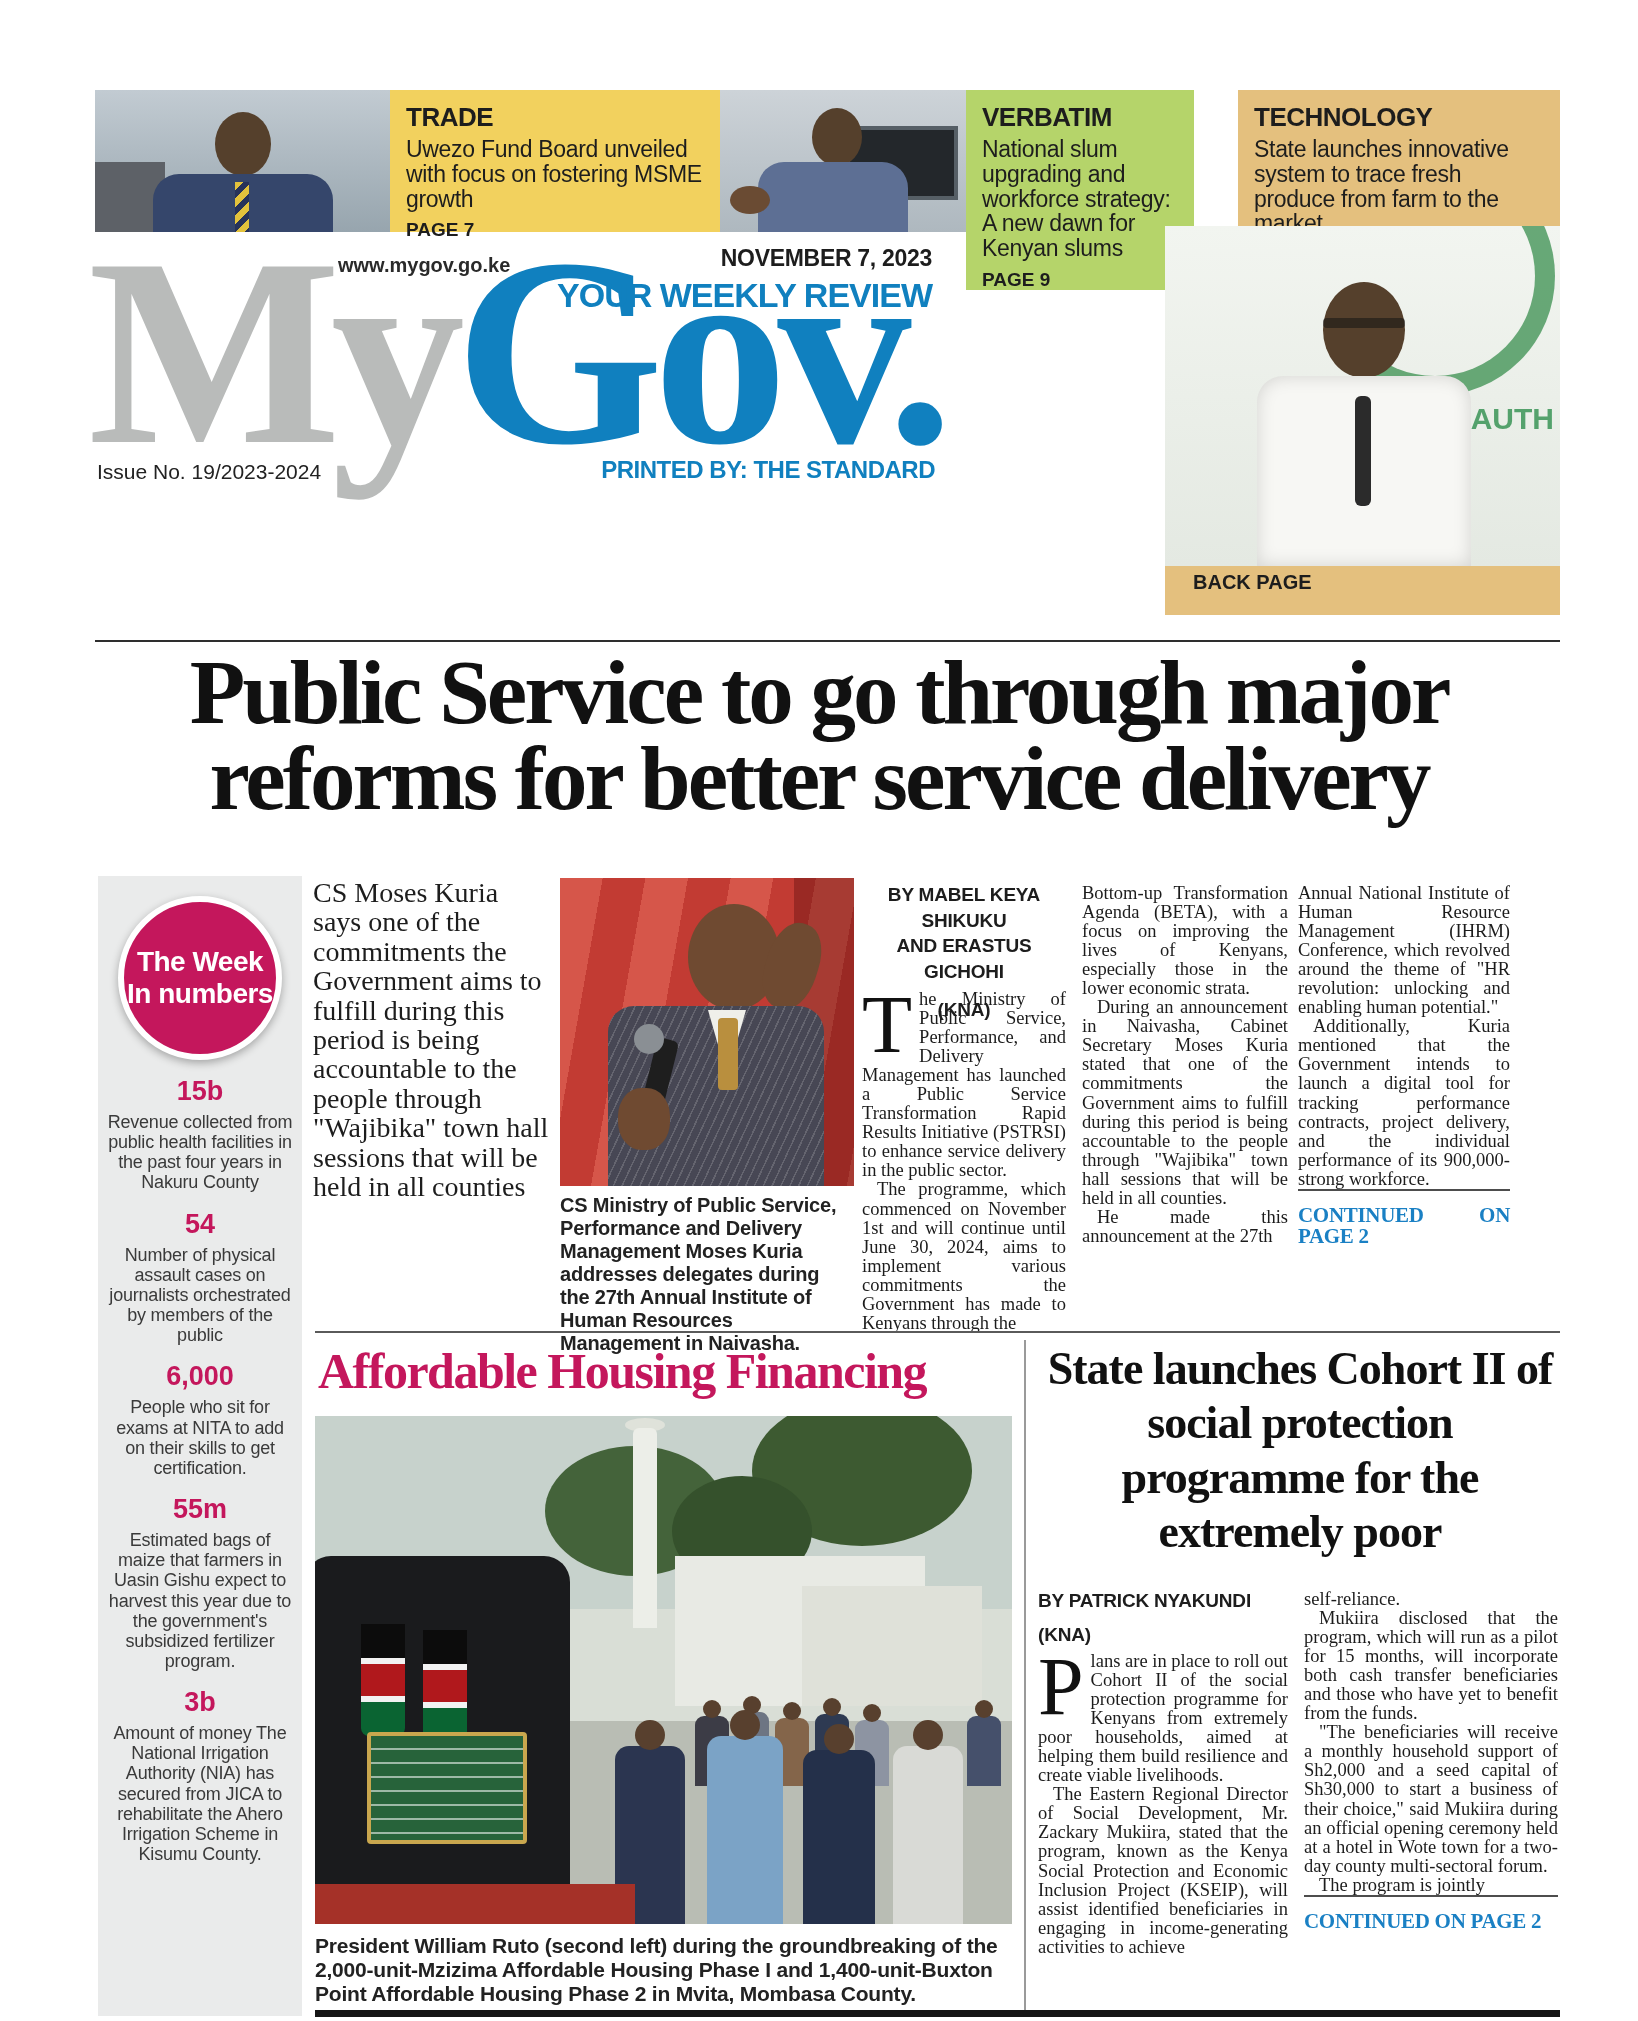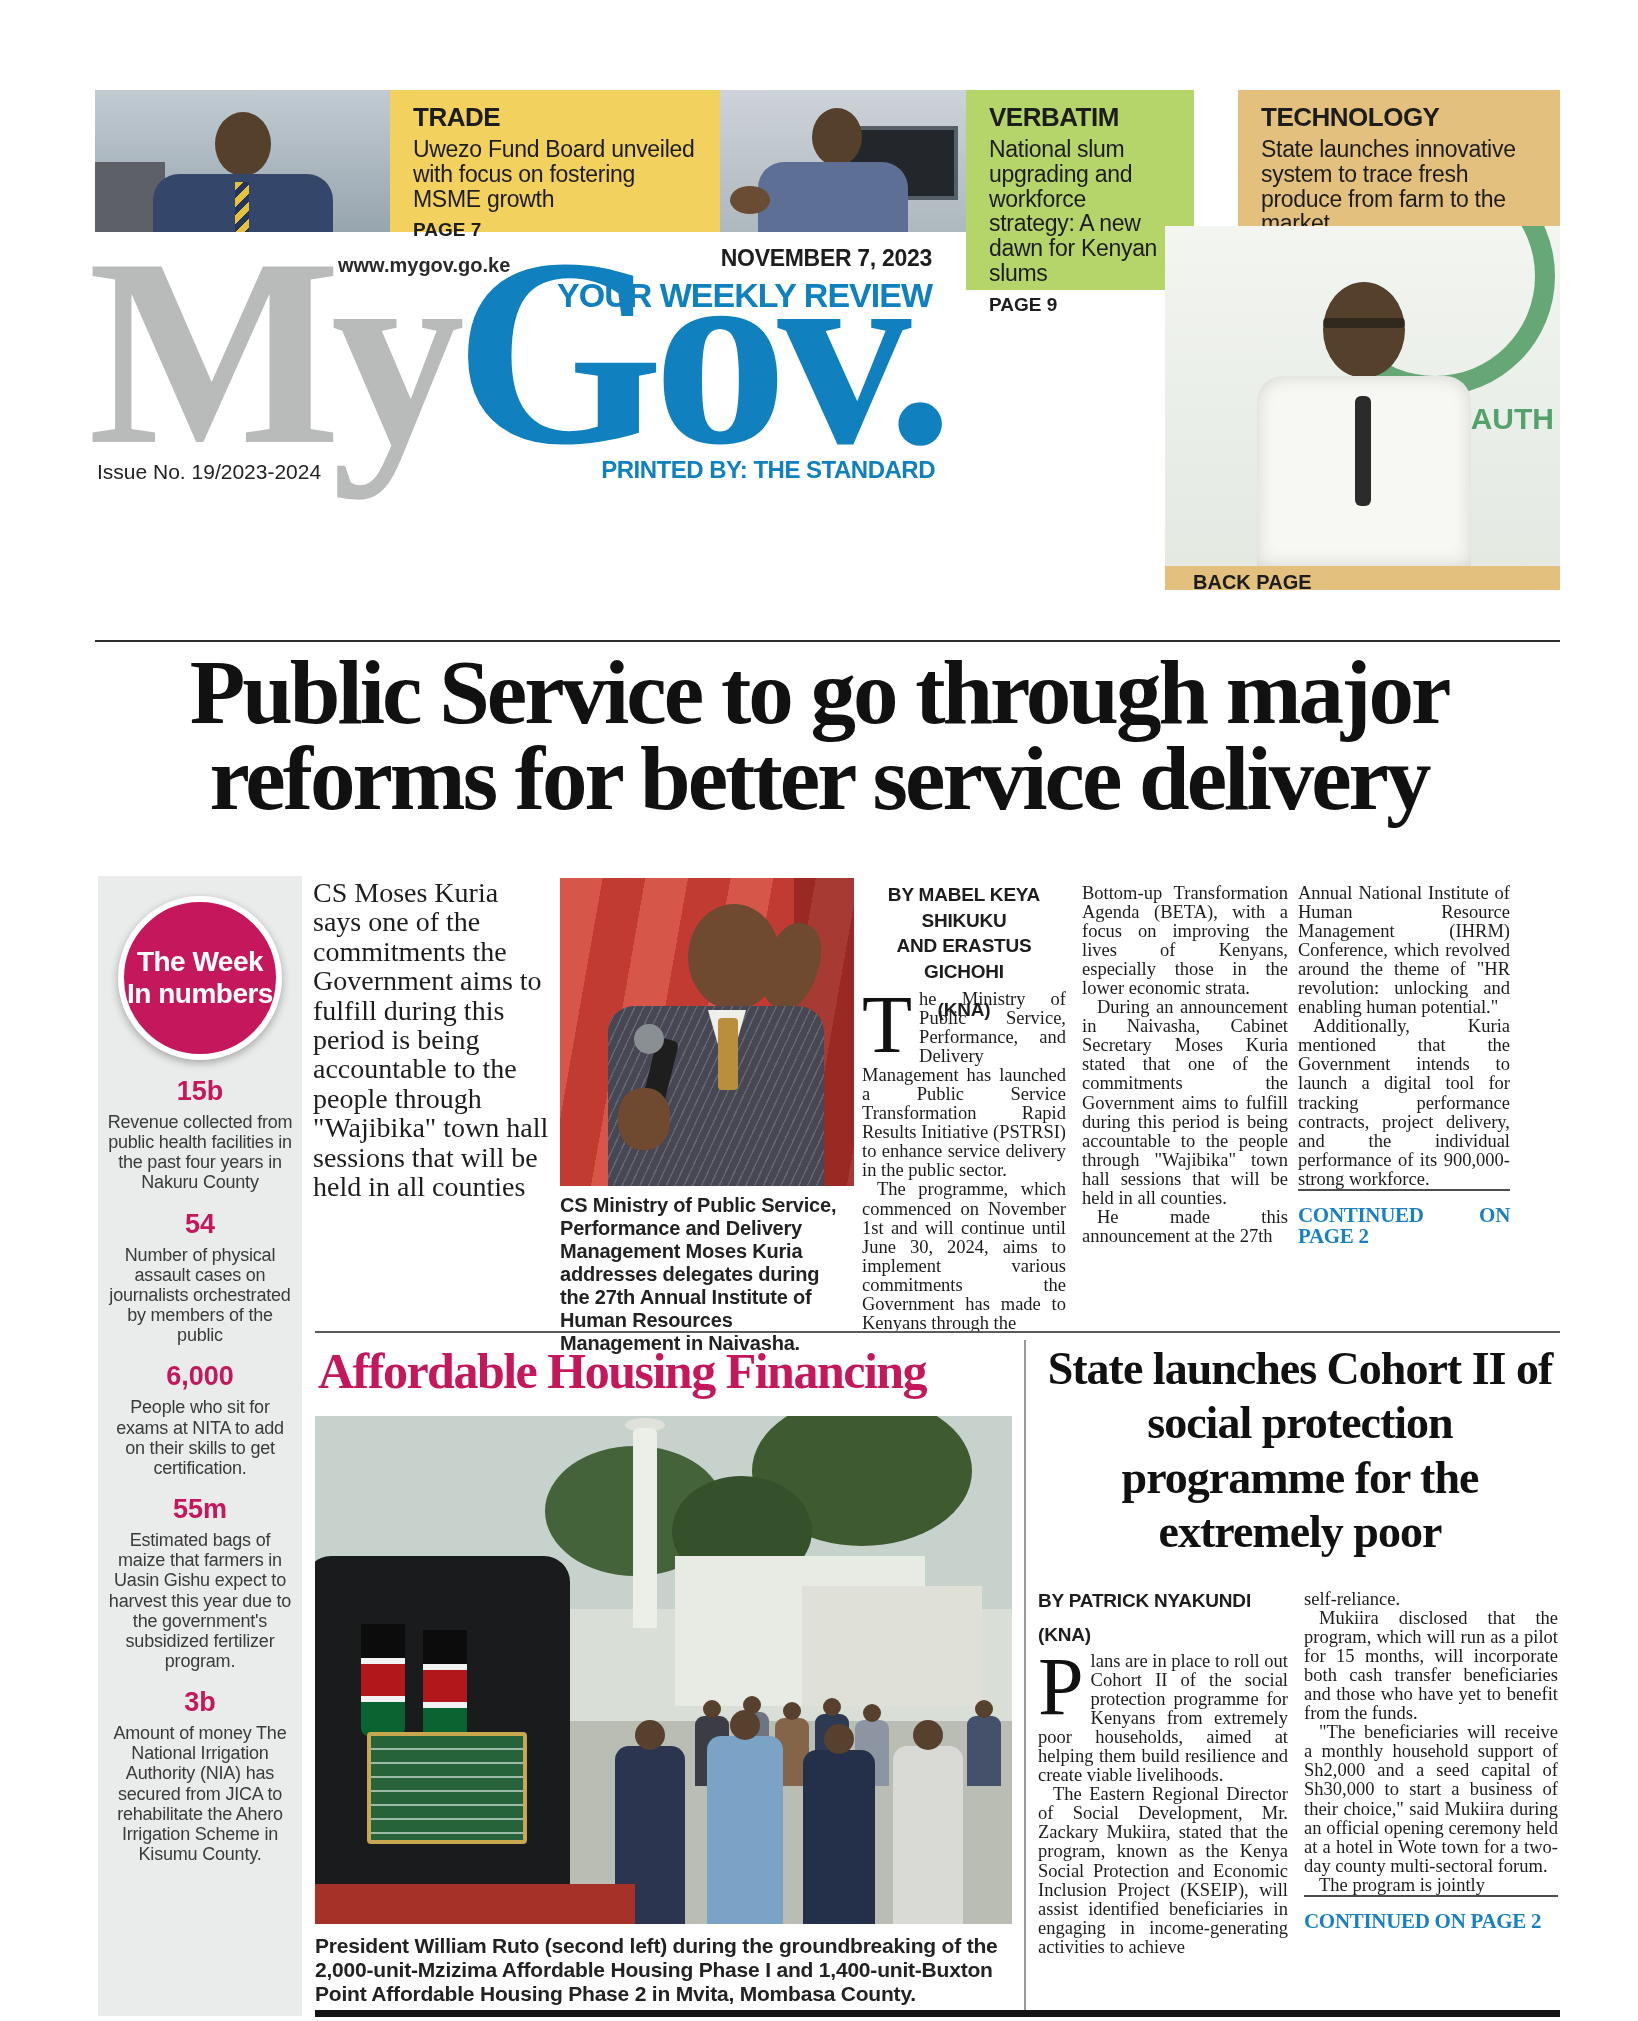"TRADE" .teaser { padding: 12px 23px -> 12px 16px }
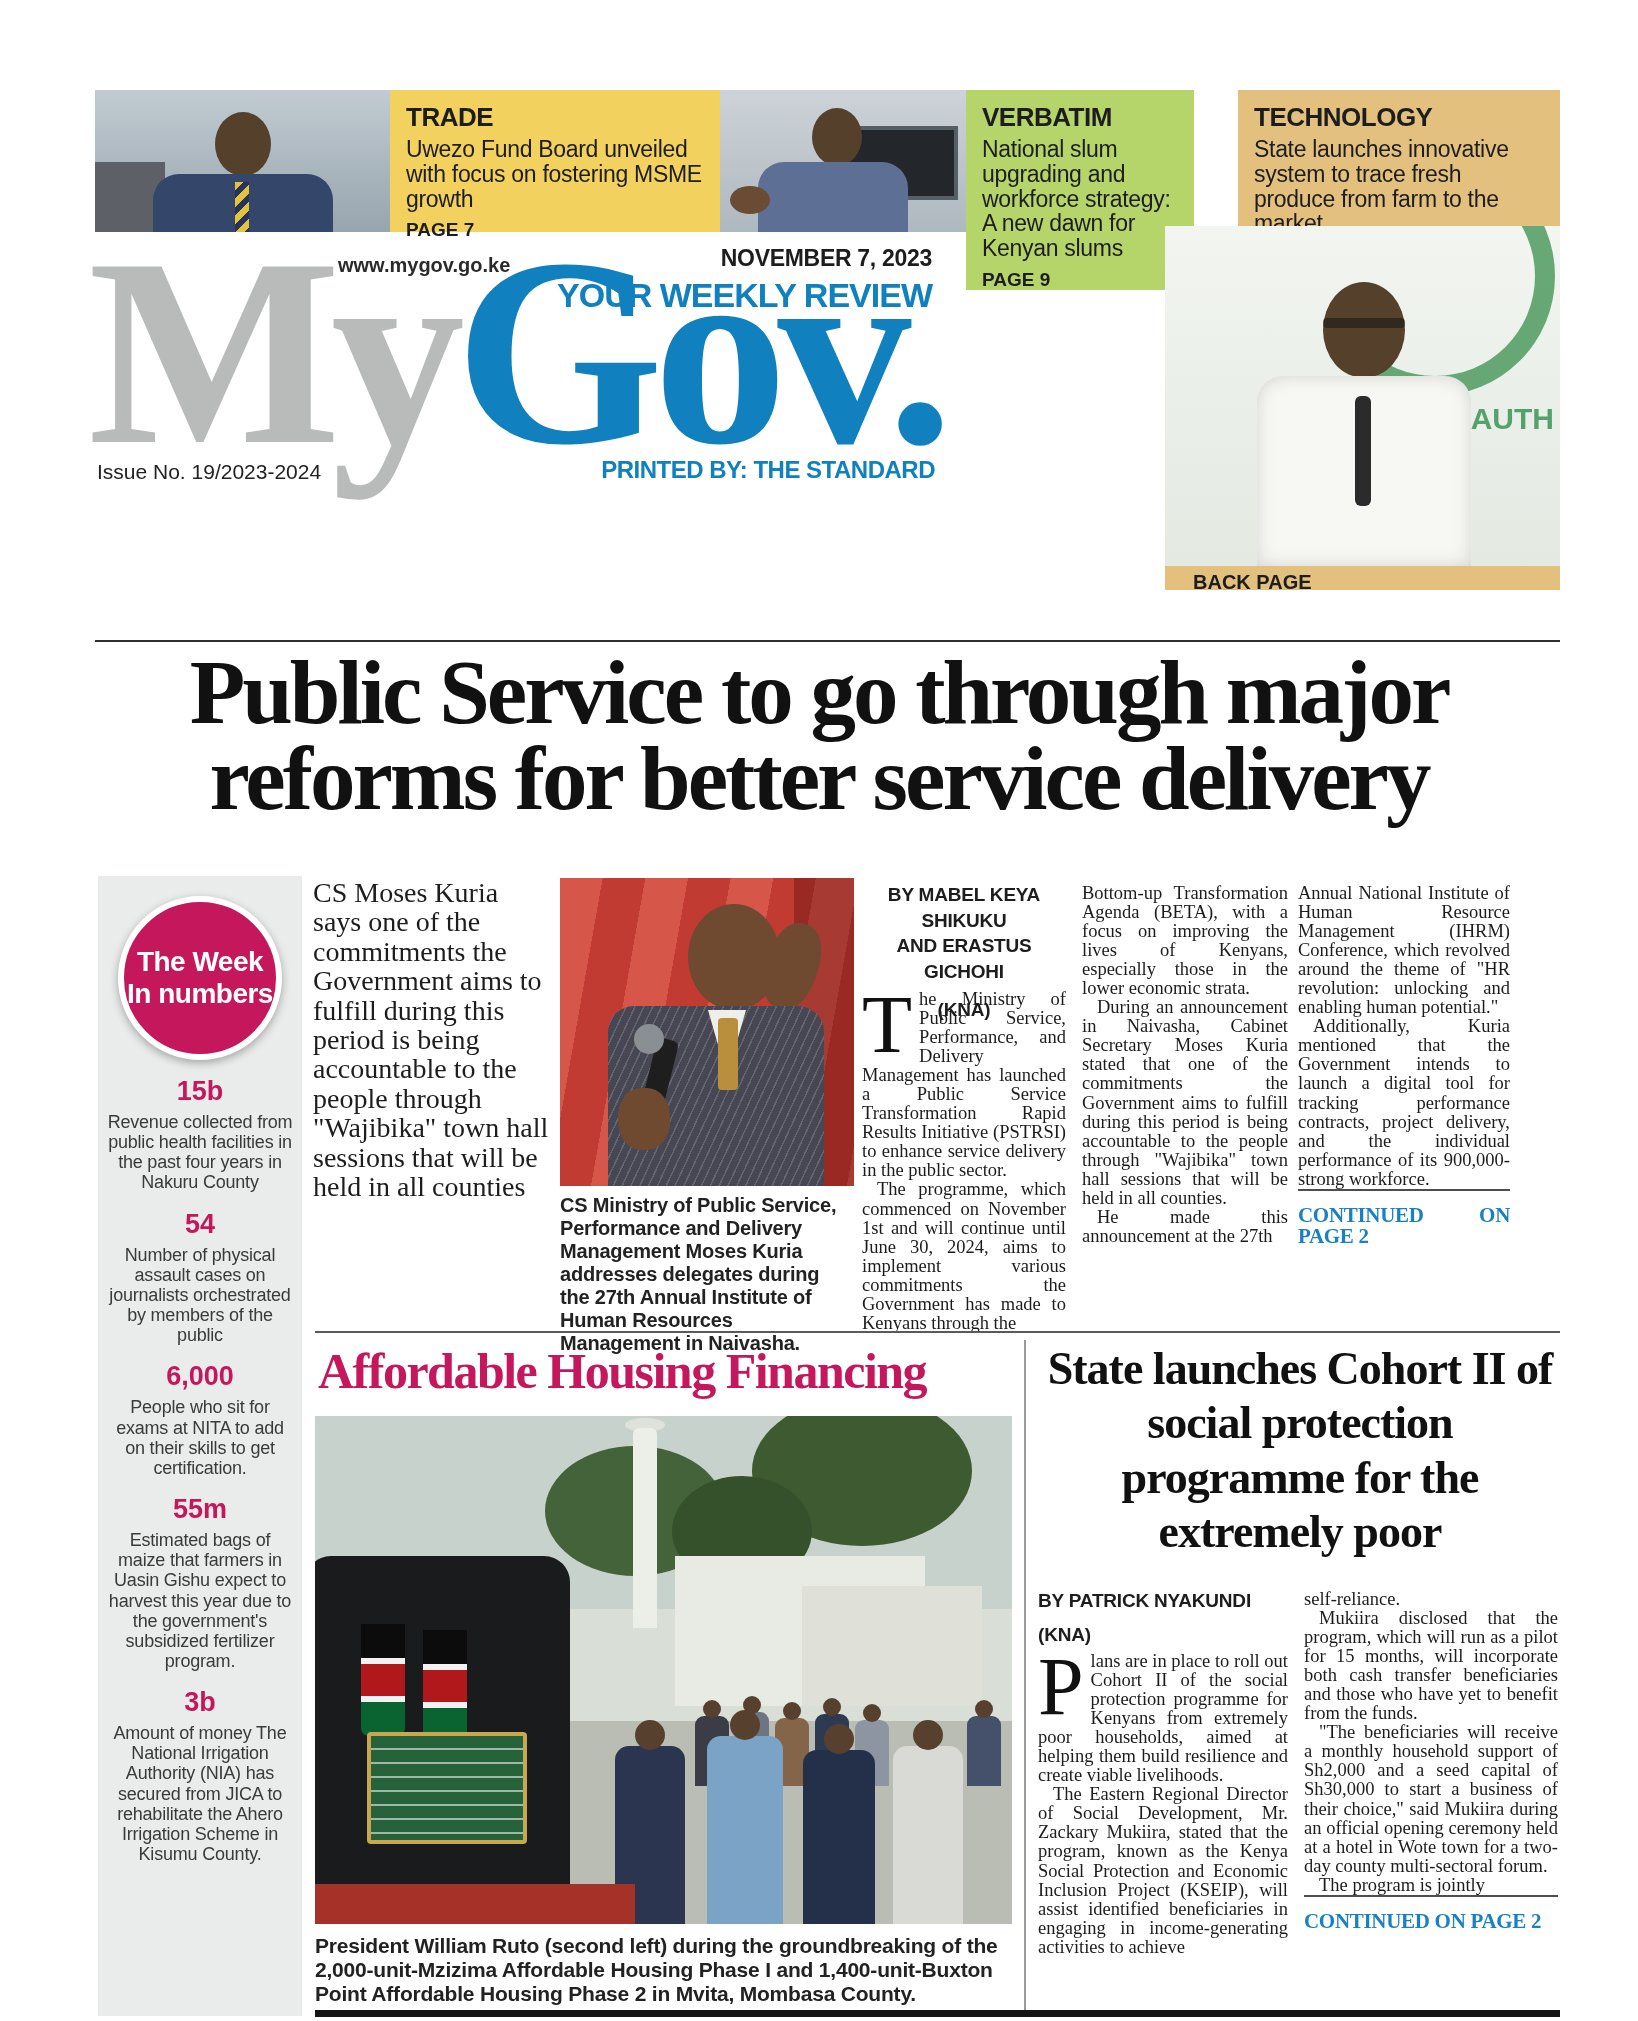"BACK PAGE" .back-page { height: 24px -> 49px }
